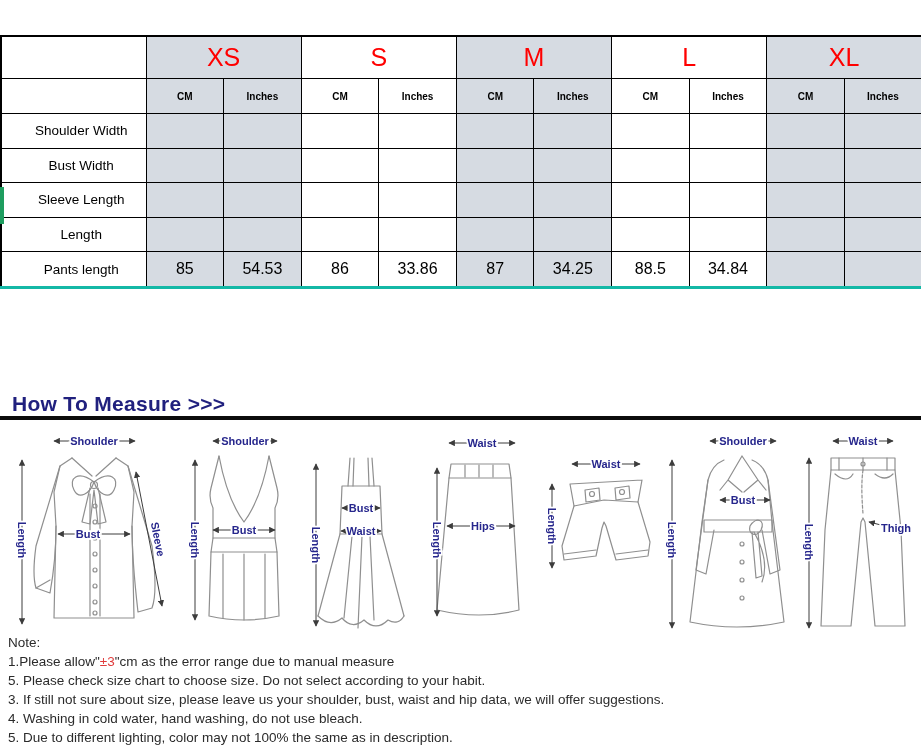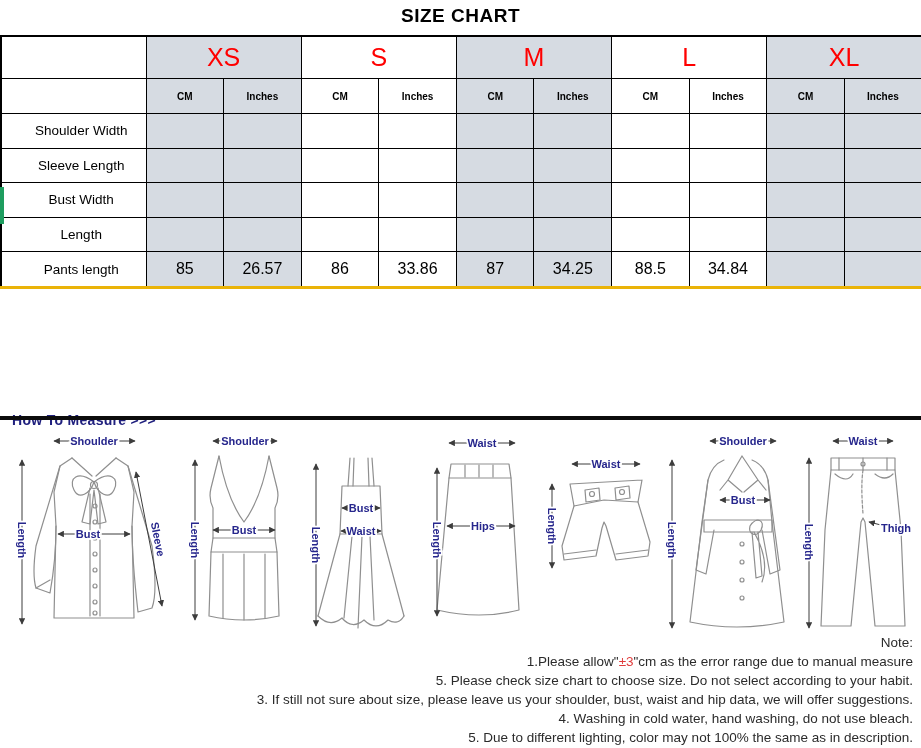"SIZE CHART" div.title { html: <div>SIZE CHART</div> -> none }
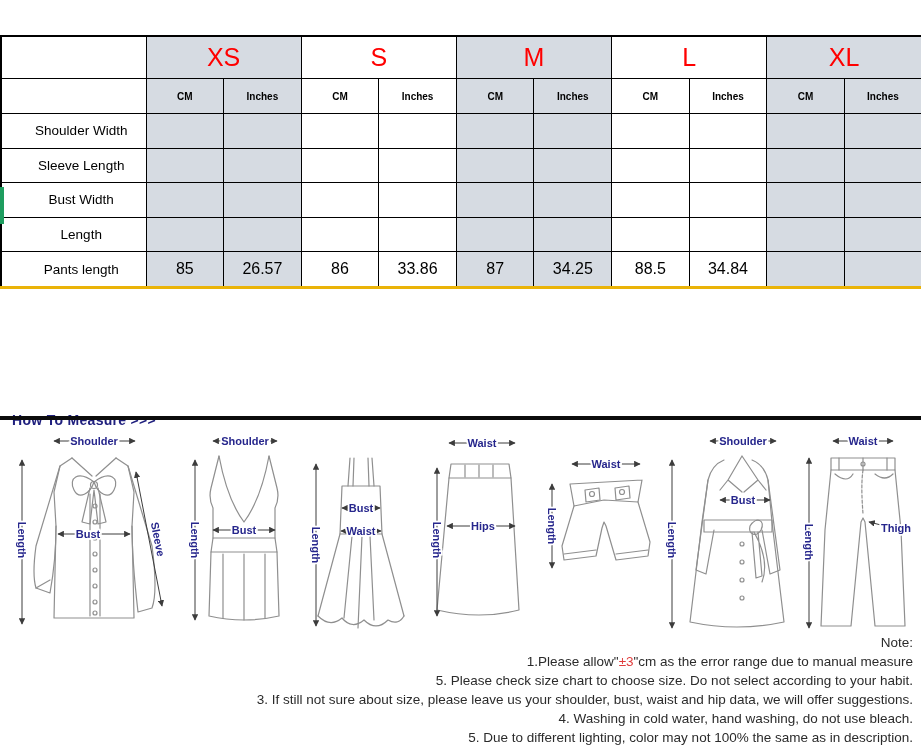"Sleeve Length" tr { order: before "Bust Width" -> after "Bust Width" }
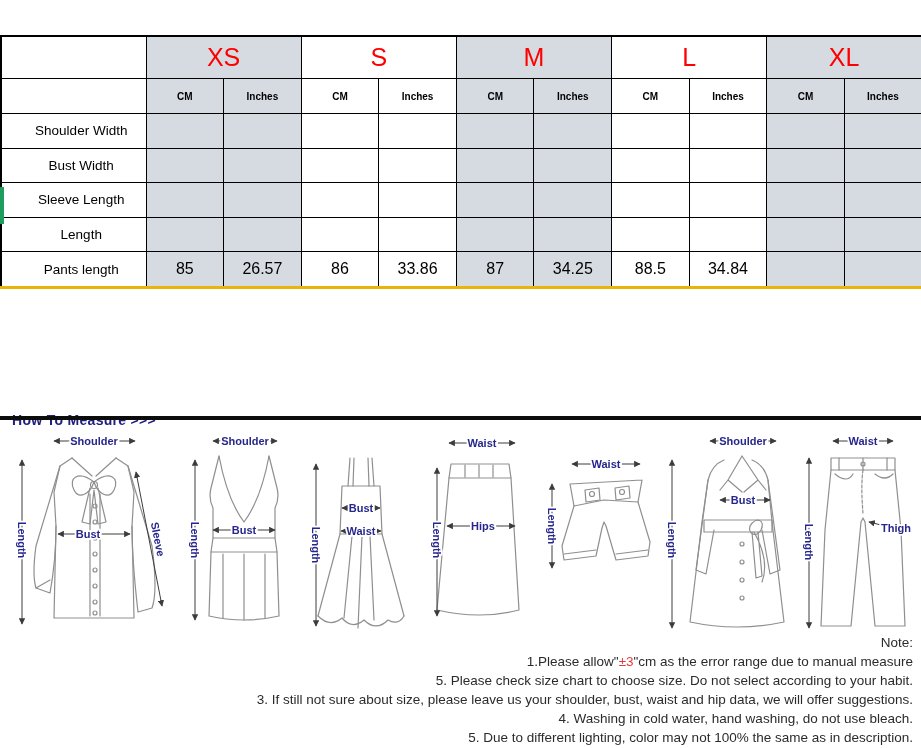"Pants length" tbody tr:last-child td { border-bottom: 3px solid #eab308 -> 3px solid #14b8a6 }
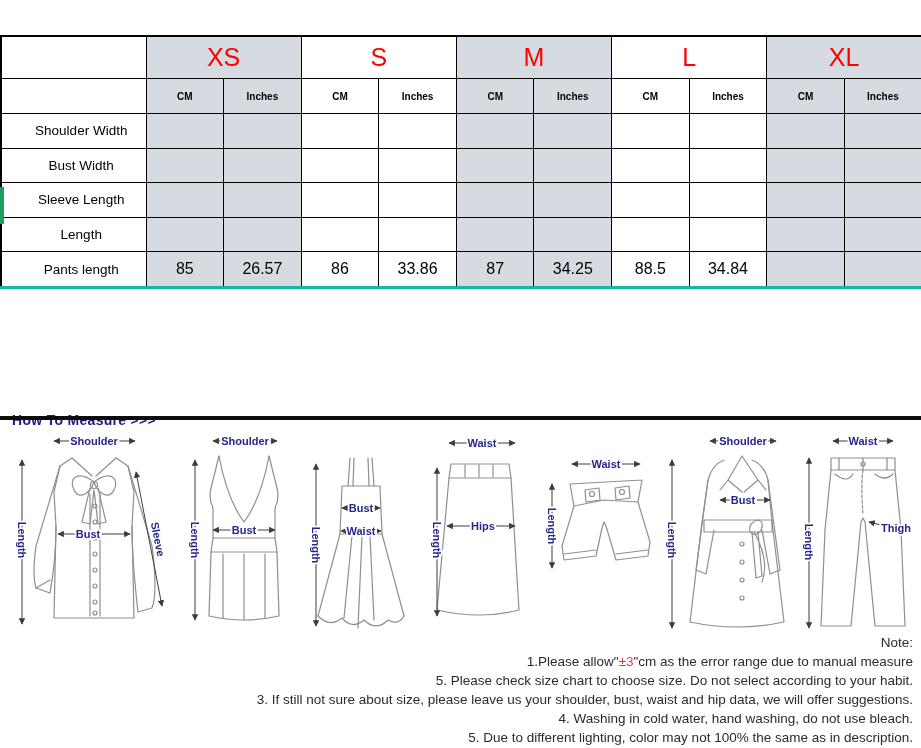"26.57" td.sh { text: 26.57 -> 54.53 }
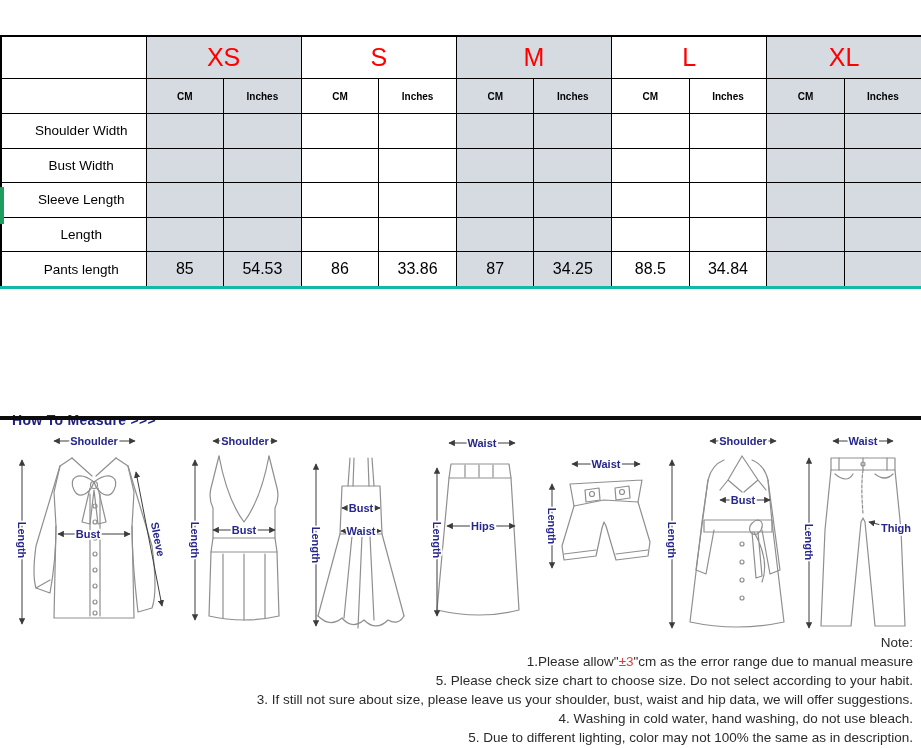"How To Measure >>>" .htm-heading { font-size: 14px -> 21px; top: 412px -> 392px }
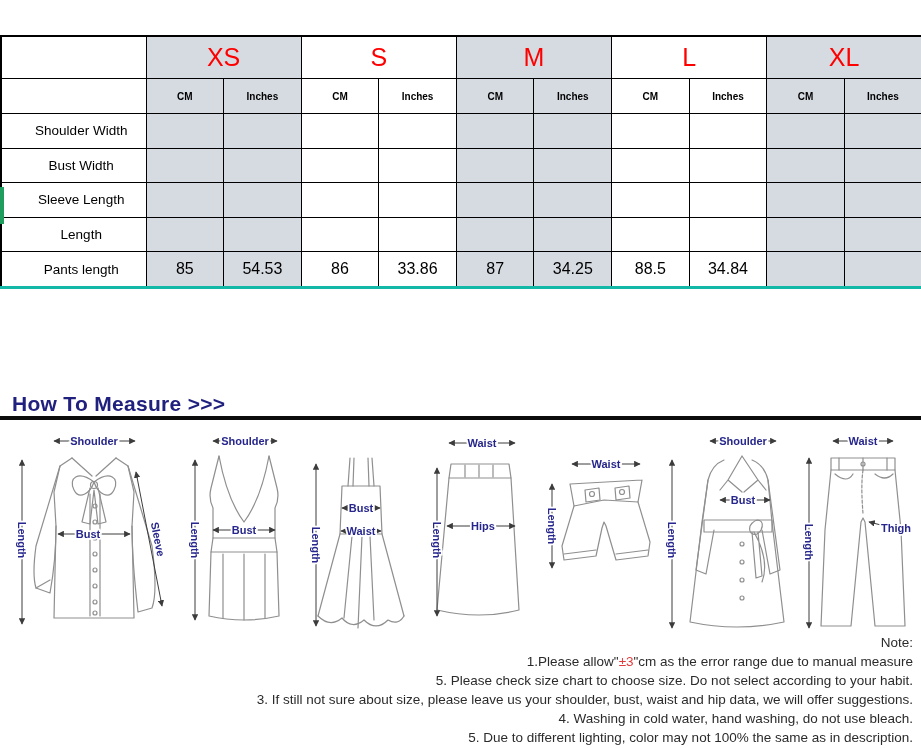"Note:" .notes { text-align: right -> none }
